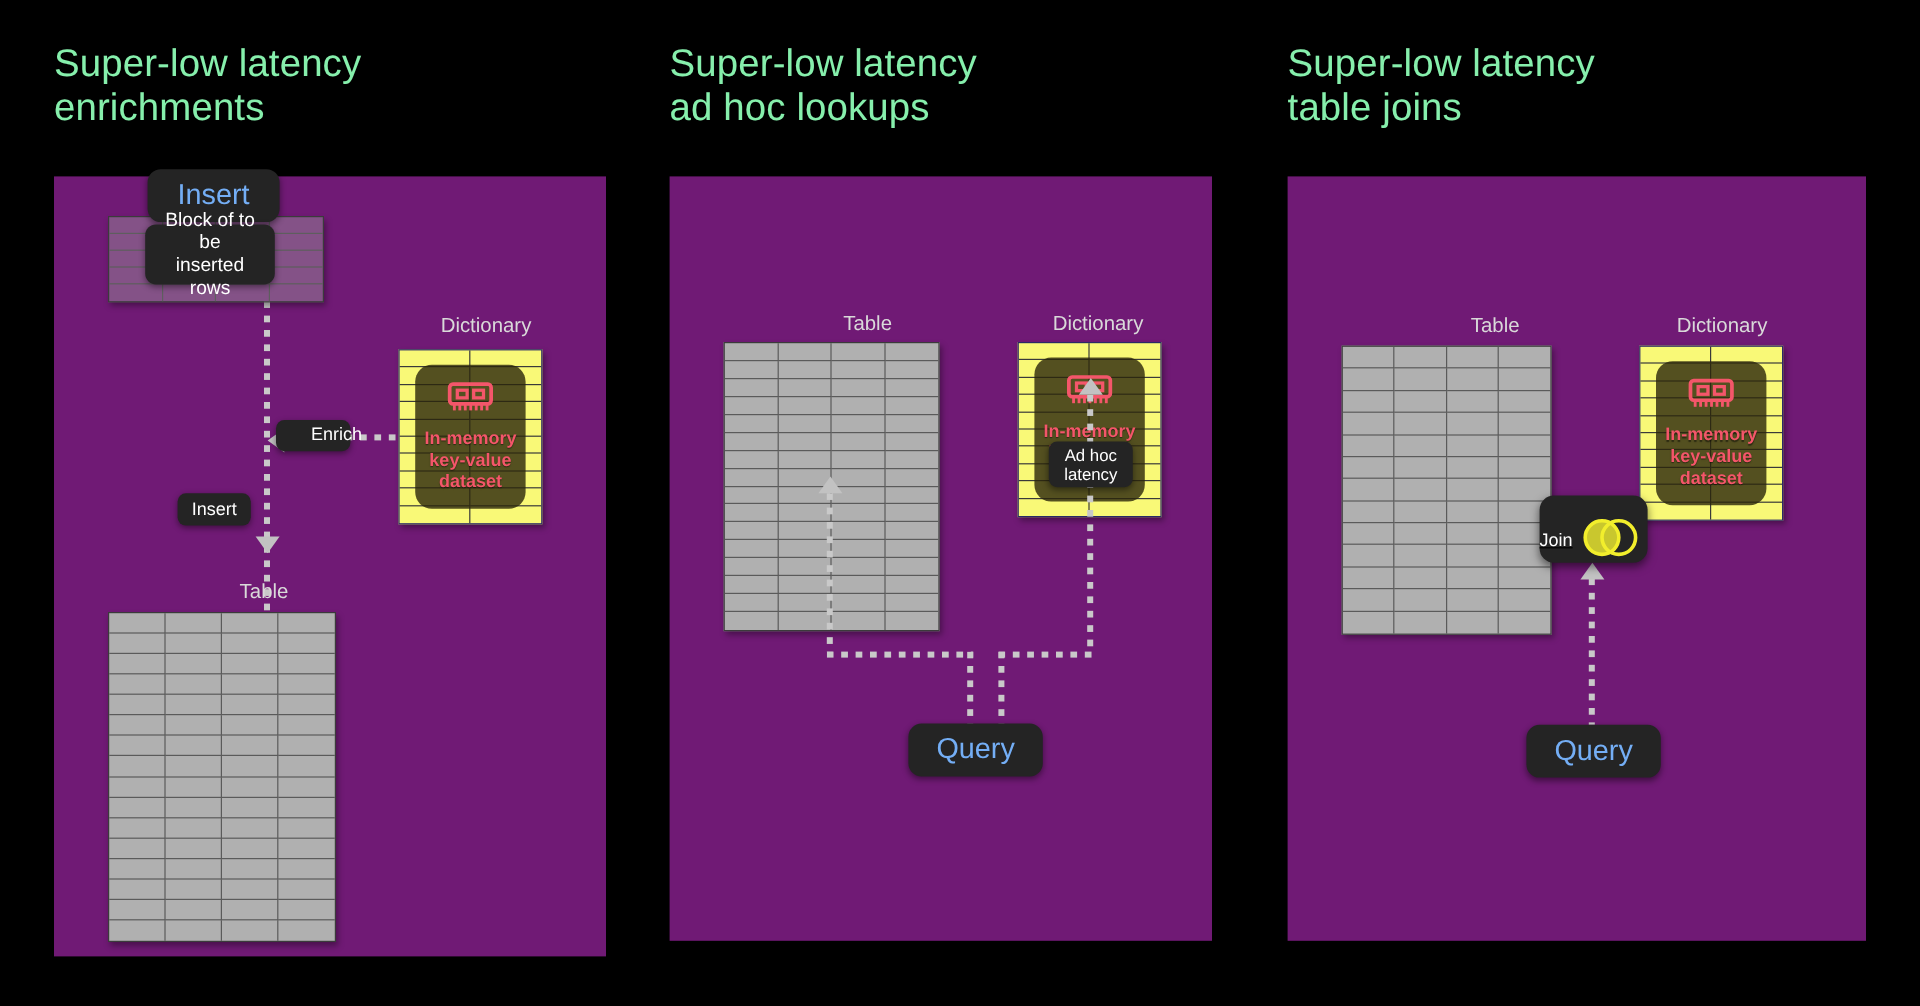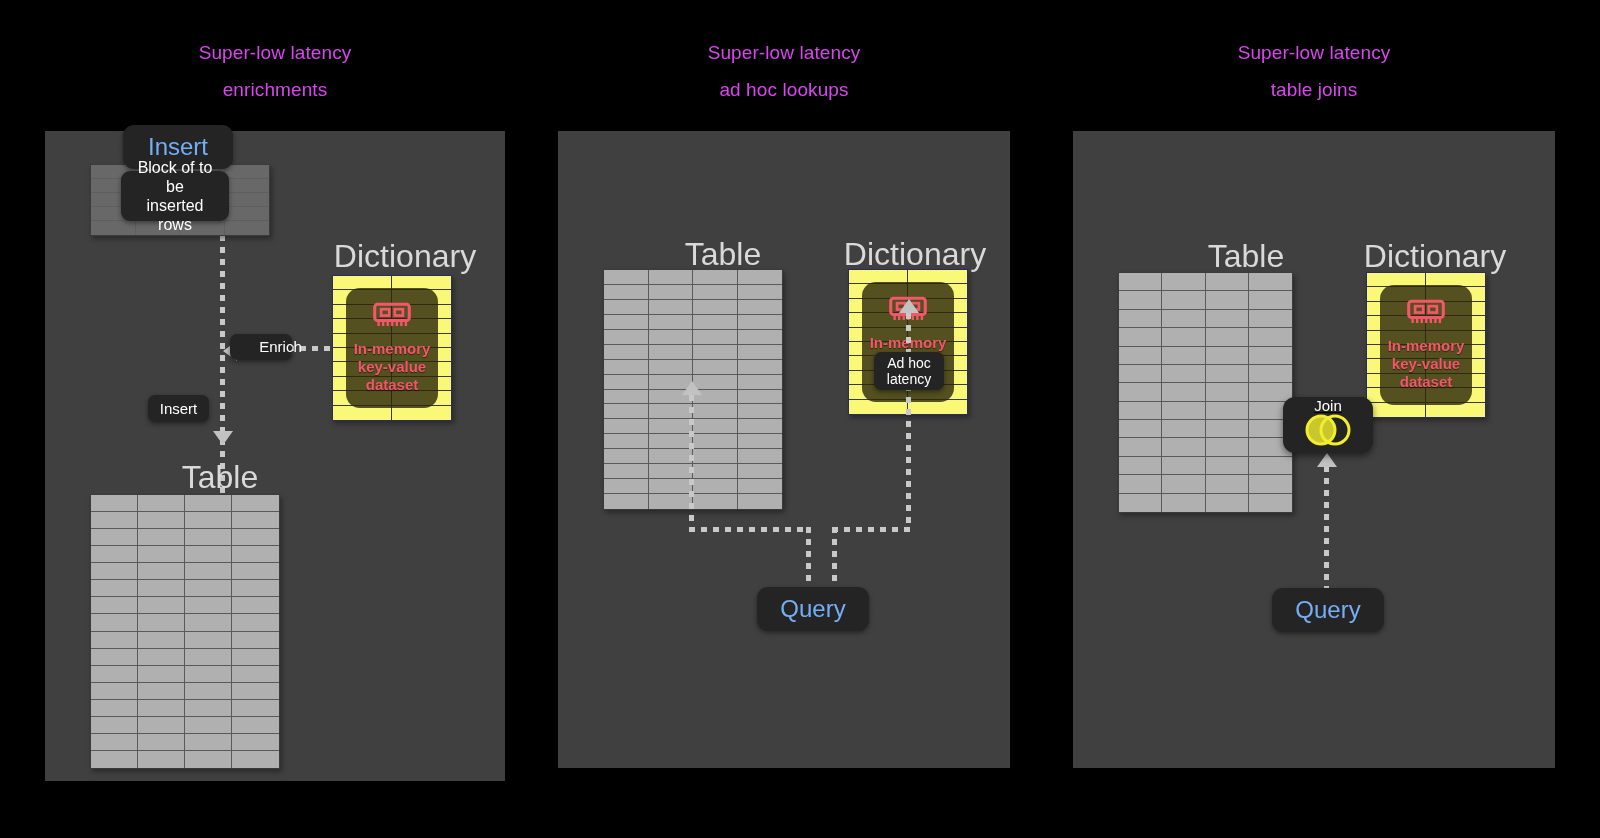"Super-low latency" .panel-title { color: #d946ef -> #86efac; font-size: 19px -> 32px; text-align: center -> none }
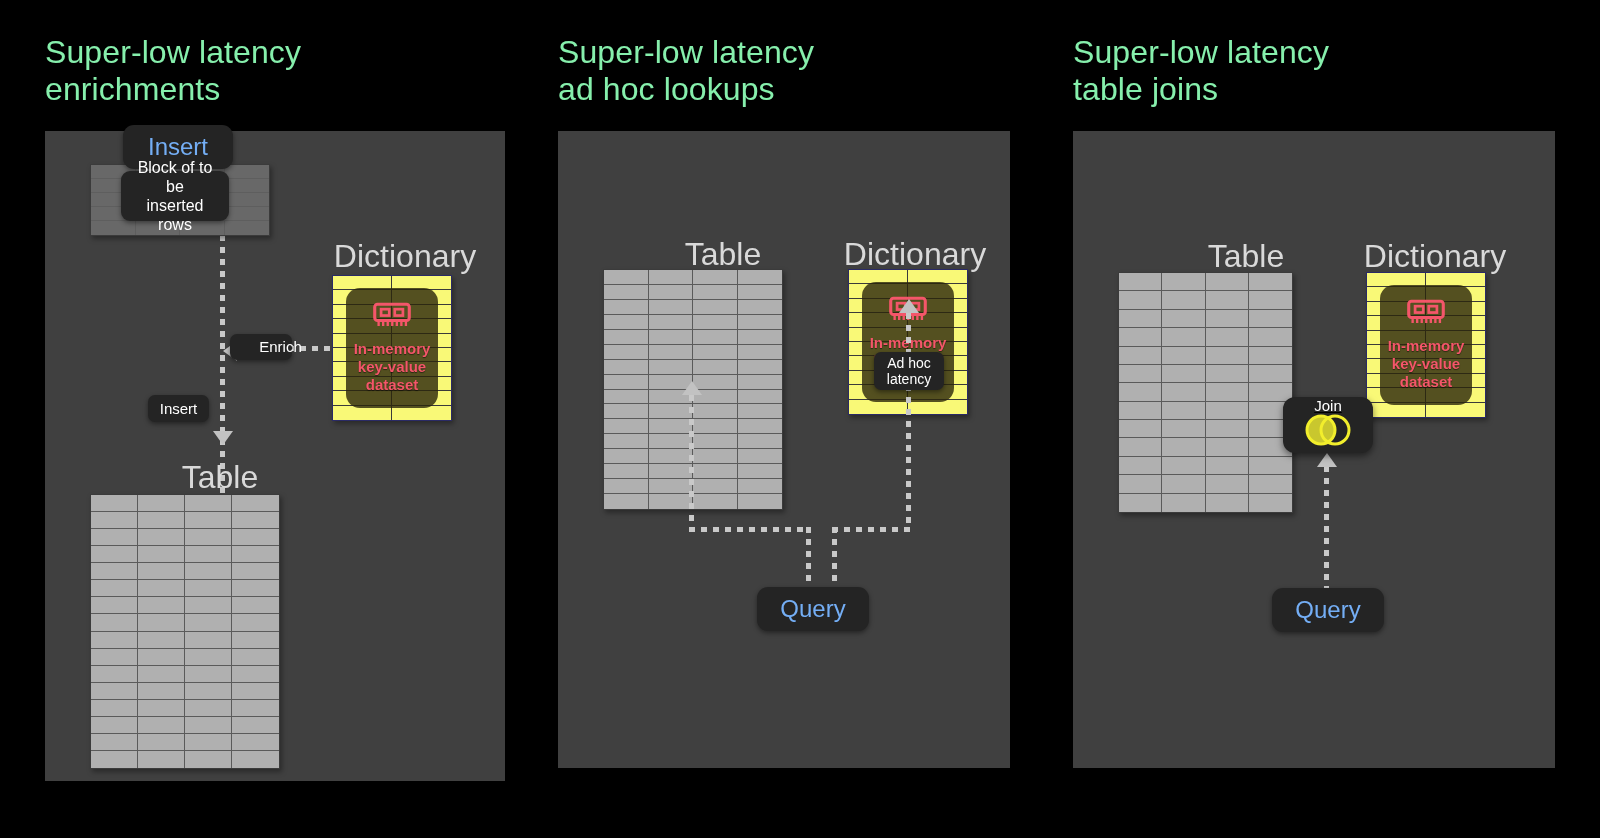"Insert" .panel { background: #404040 -> #701a75; margin-top: none -> 16px }
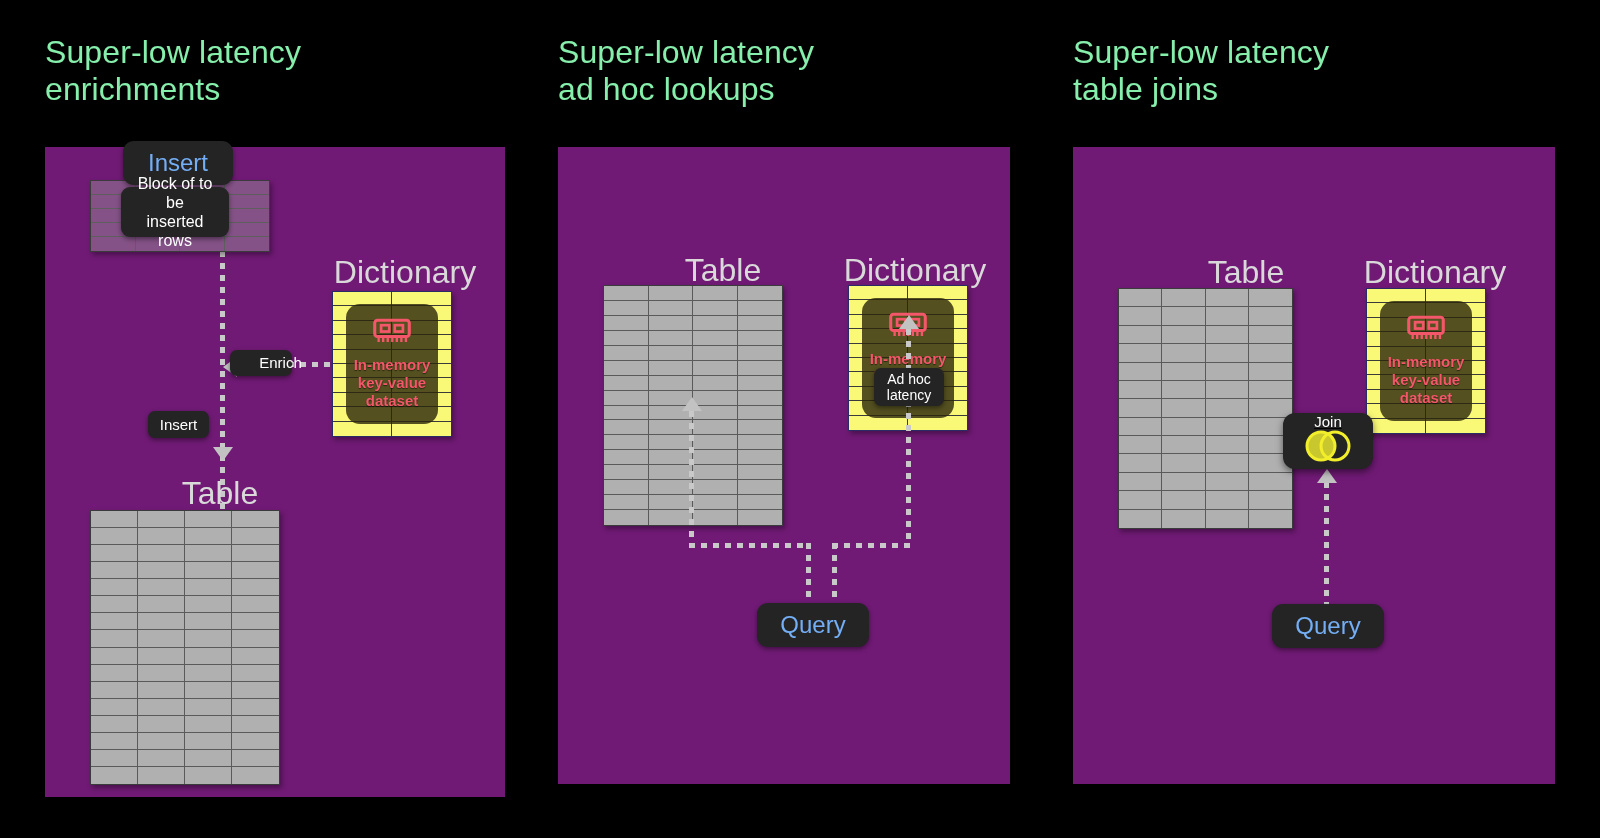"Dictionary" .cap { font-size: 32px -> 17px }
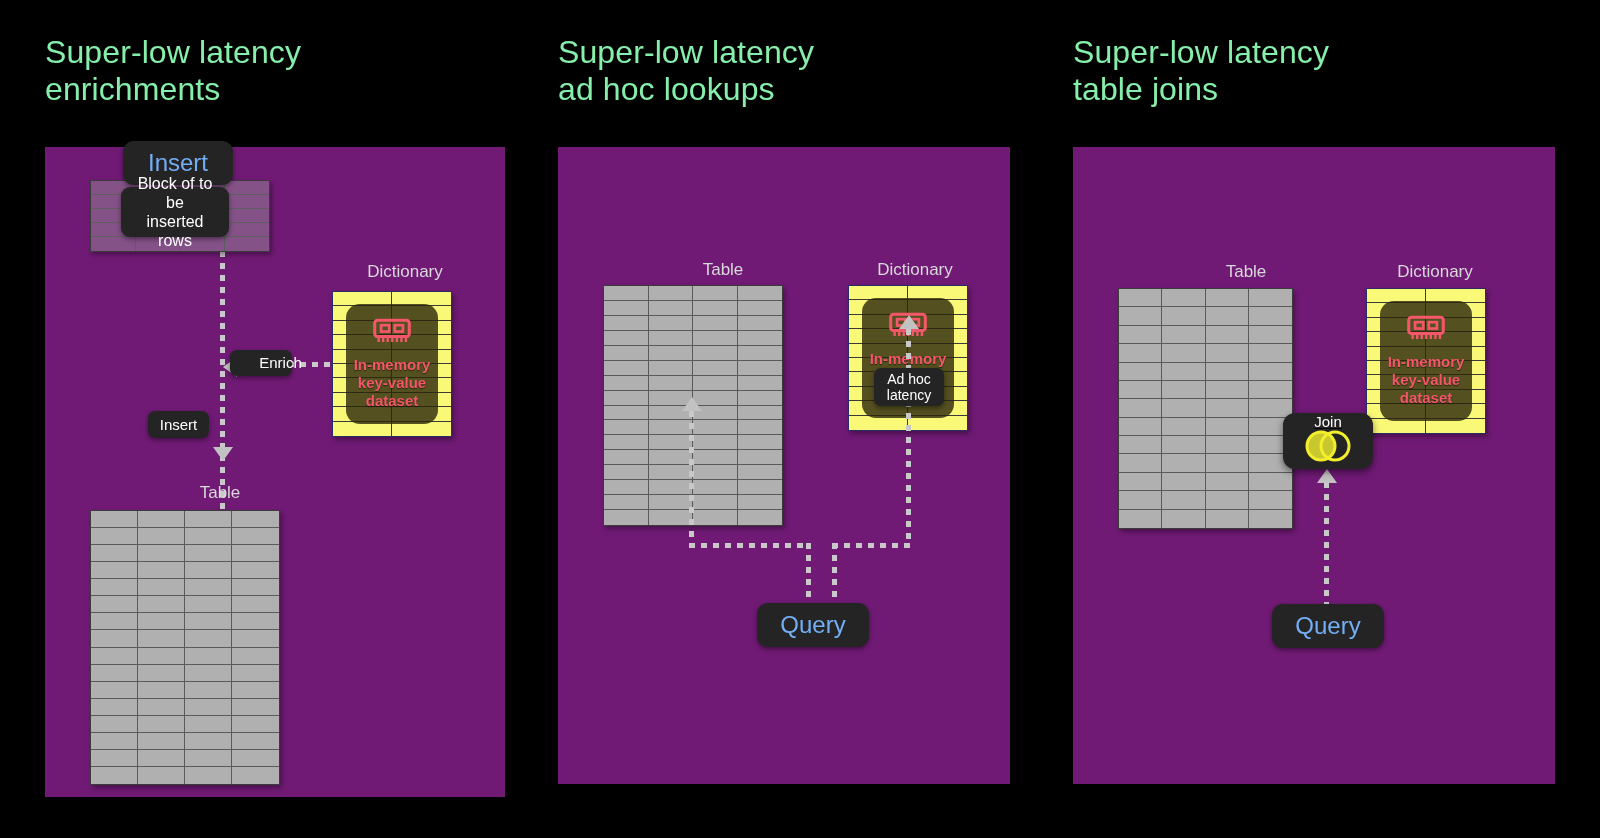"Join" .join-chip { flex-direction: column -> row; padding-top: 0 -> 19px }
